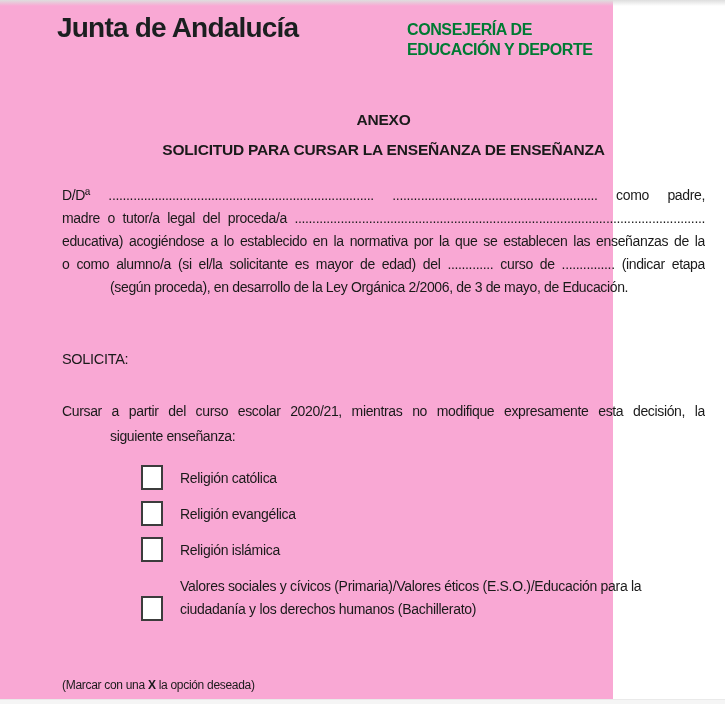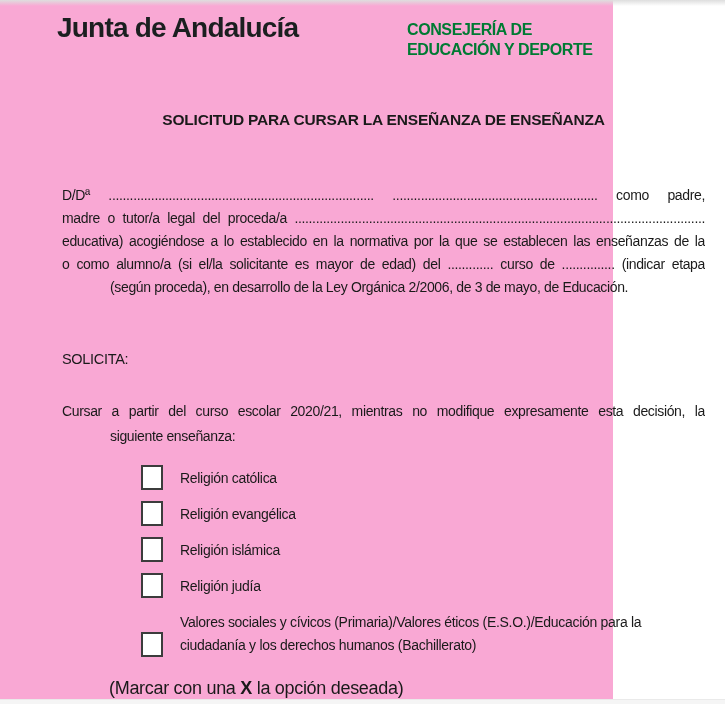"ANEXO" div.t1 { html: none -> <div>ANEXO</div> }
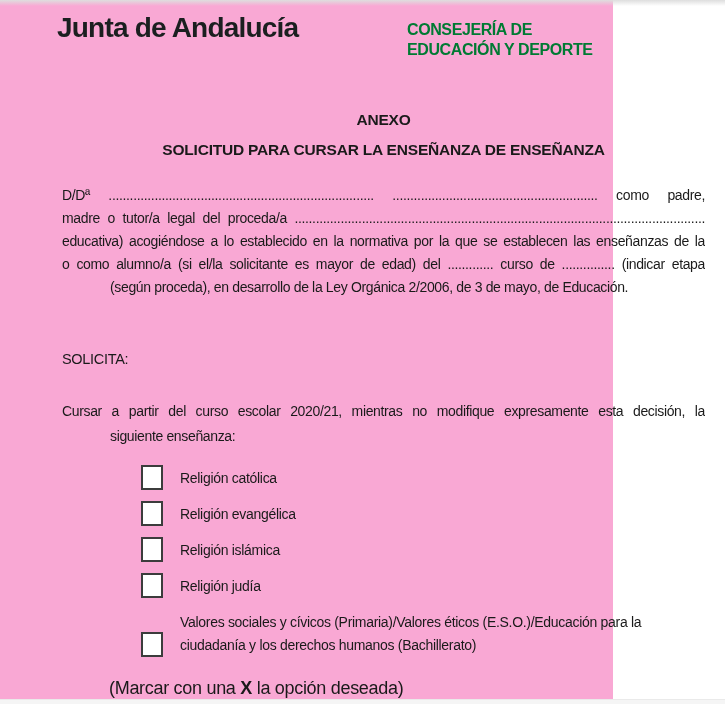"Religión judía" div.opt-row { html: <div> <div></div> <div>Religión judía</div> </div> -> none }
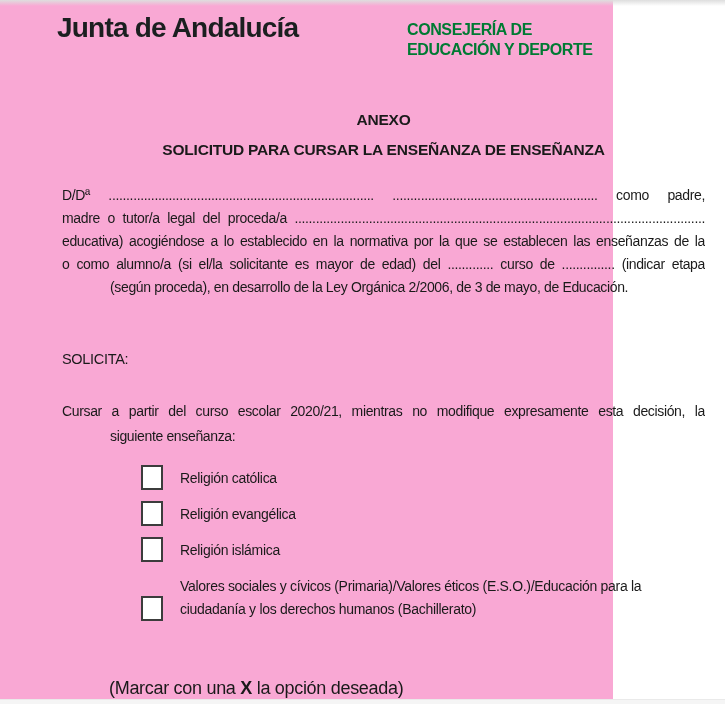"(Marcar con una X la" .note { font-size: 18px -> 12px; margin-left: 47px -> none }
